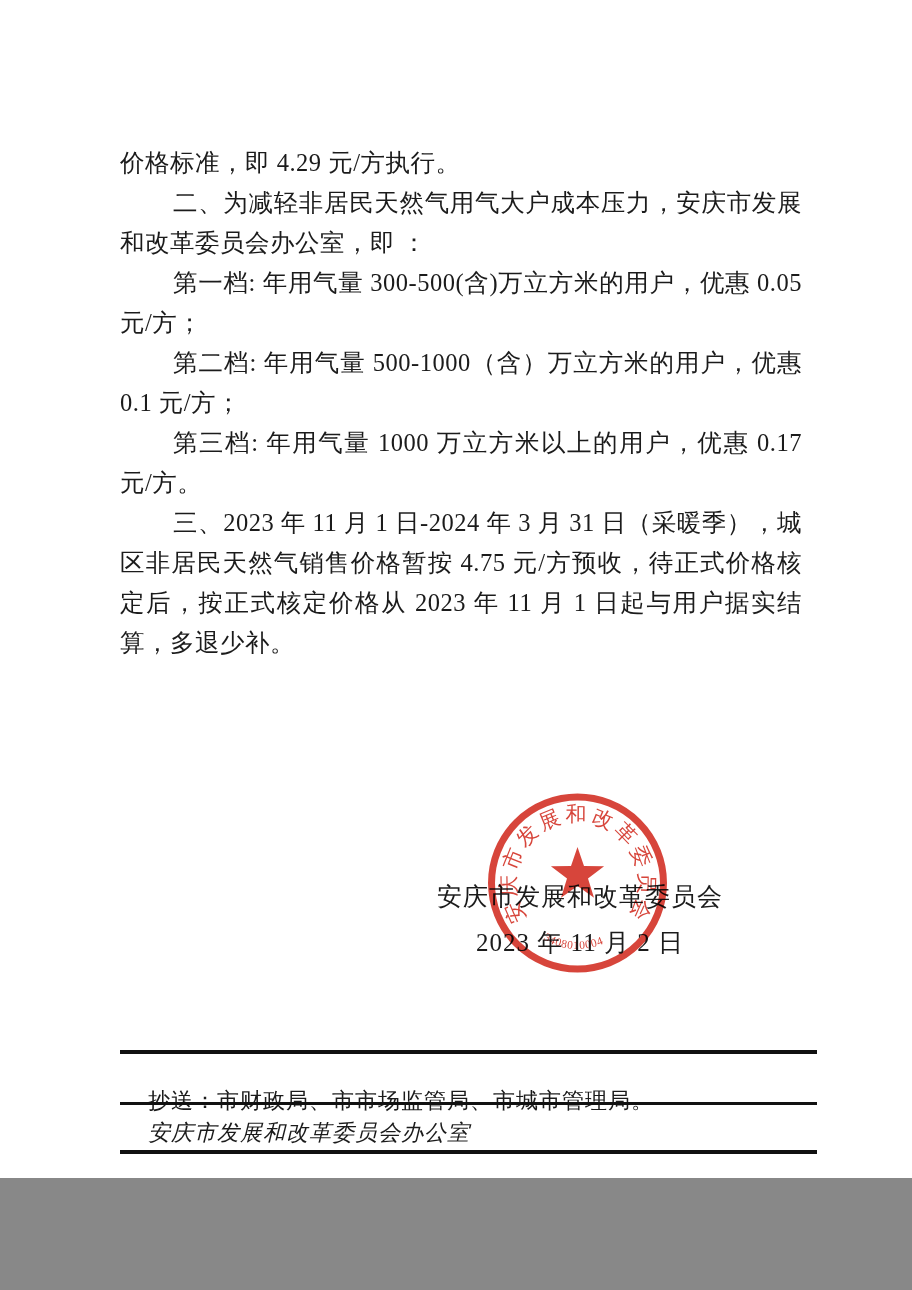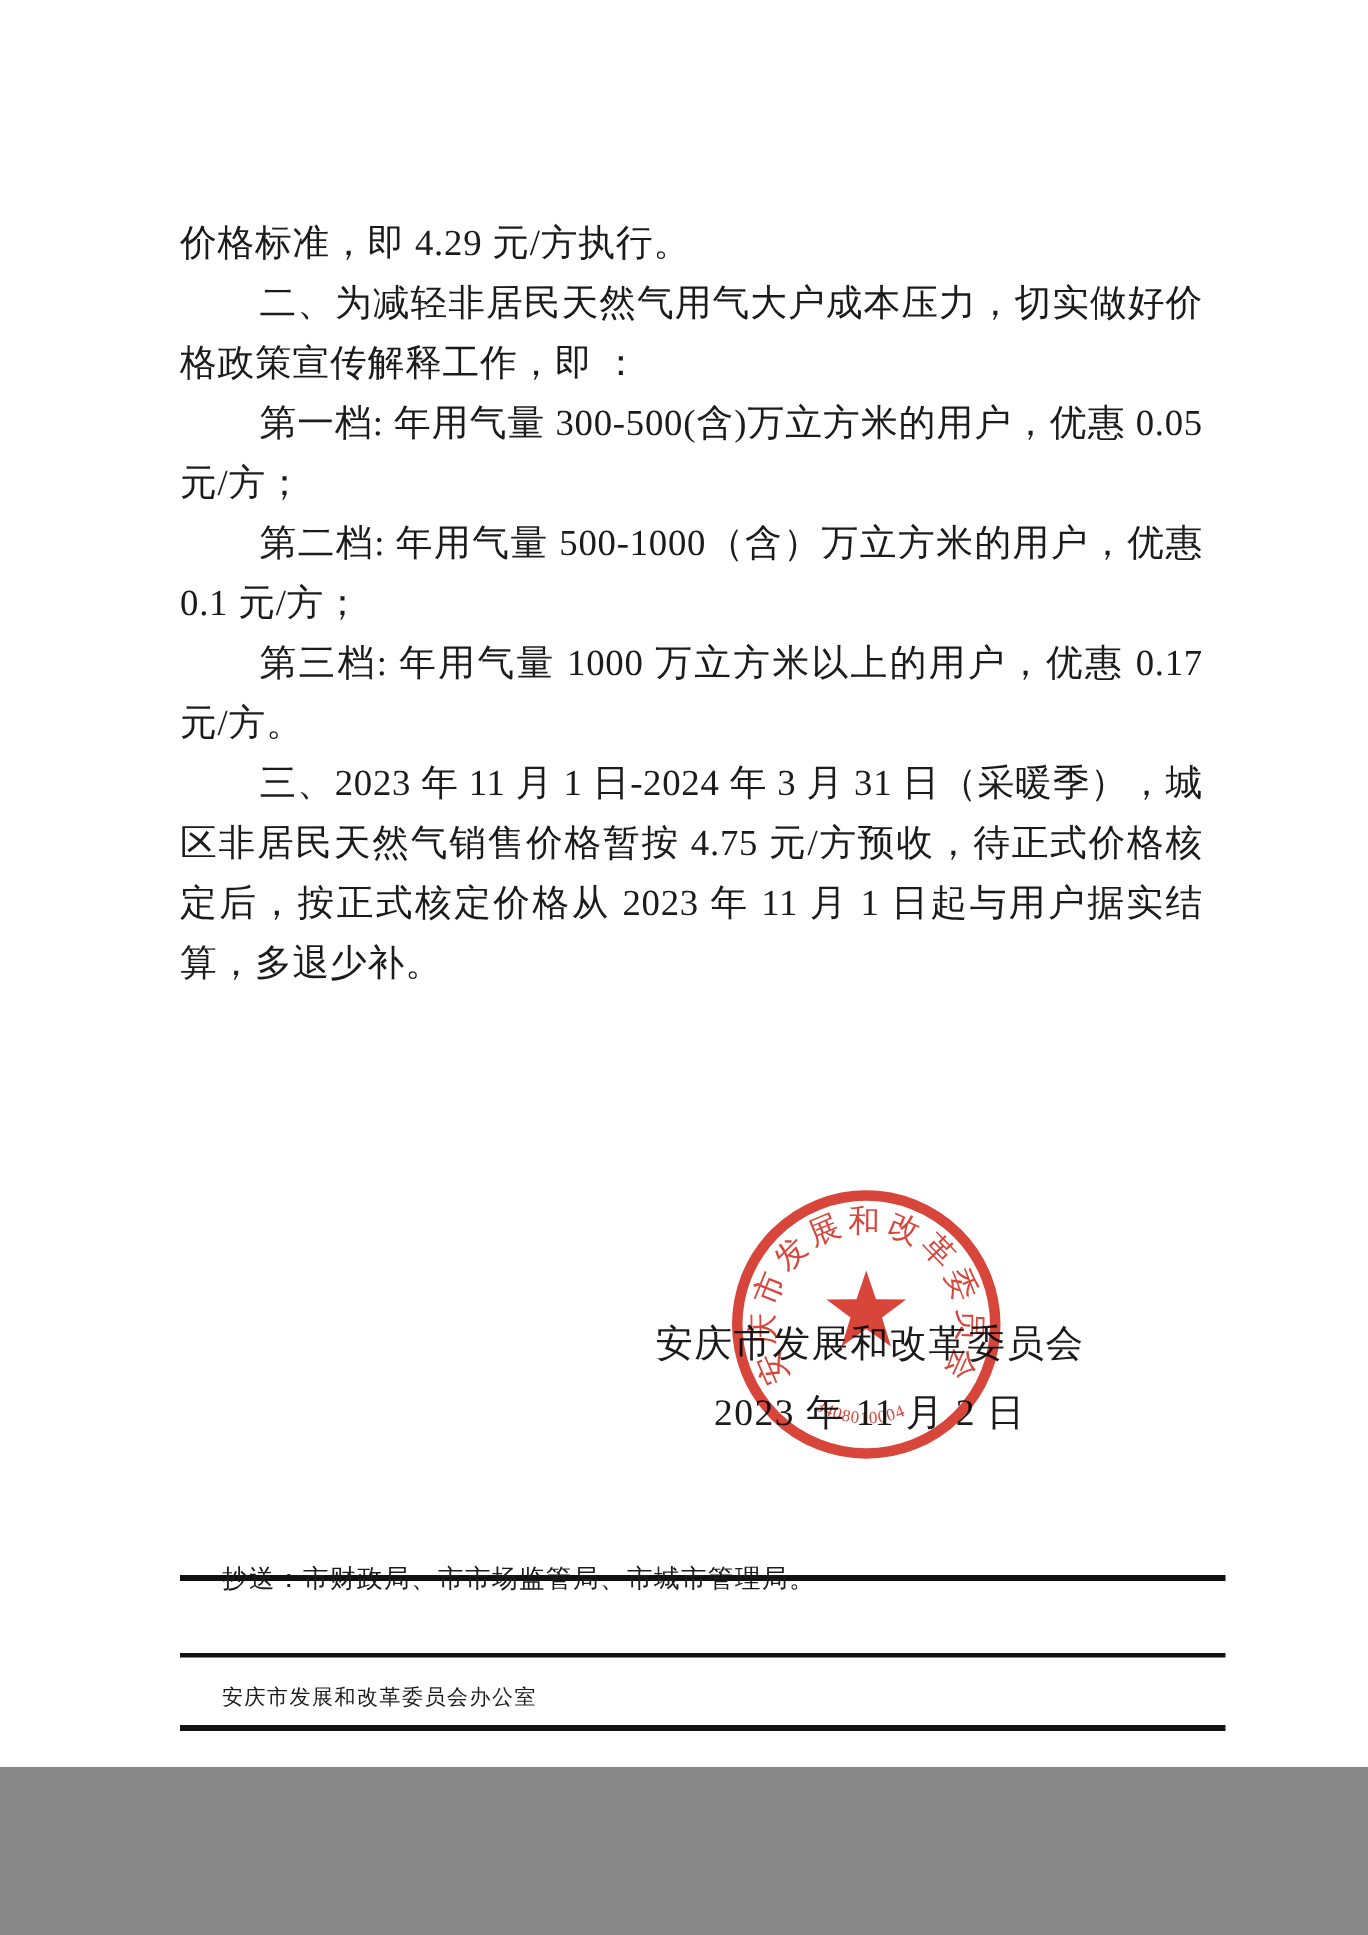"二、为减轻非居民天然气用气大户成本压力，切实做好价格政策宣传解释工作，即 ：" p.para { text: 切实做好价格政策宣传解释工作 -> 安庆市发展和改革委员会办公室 }
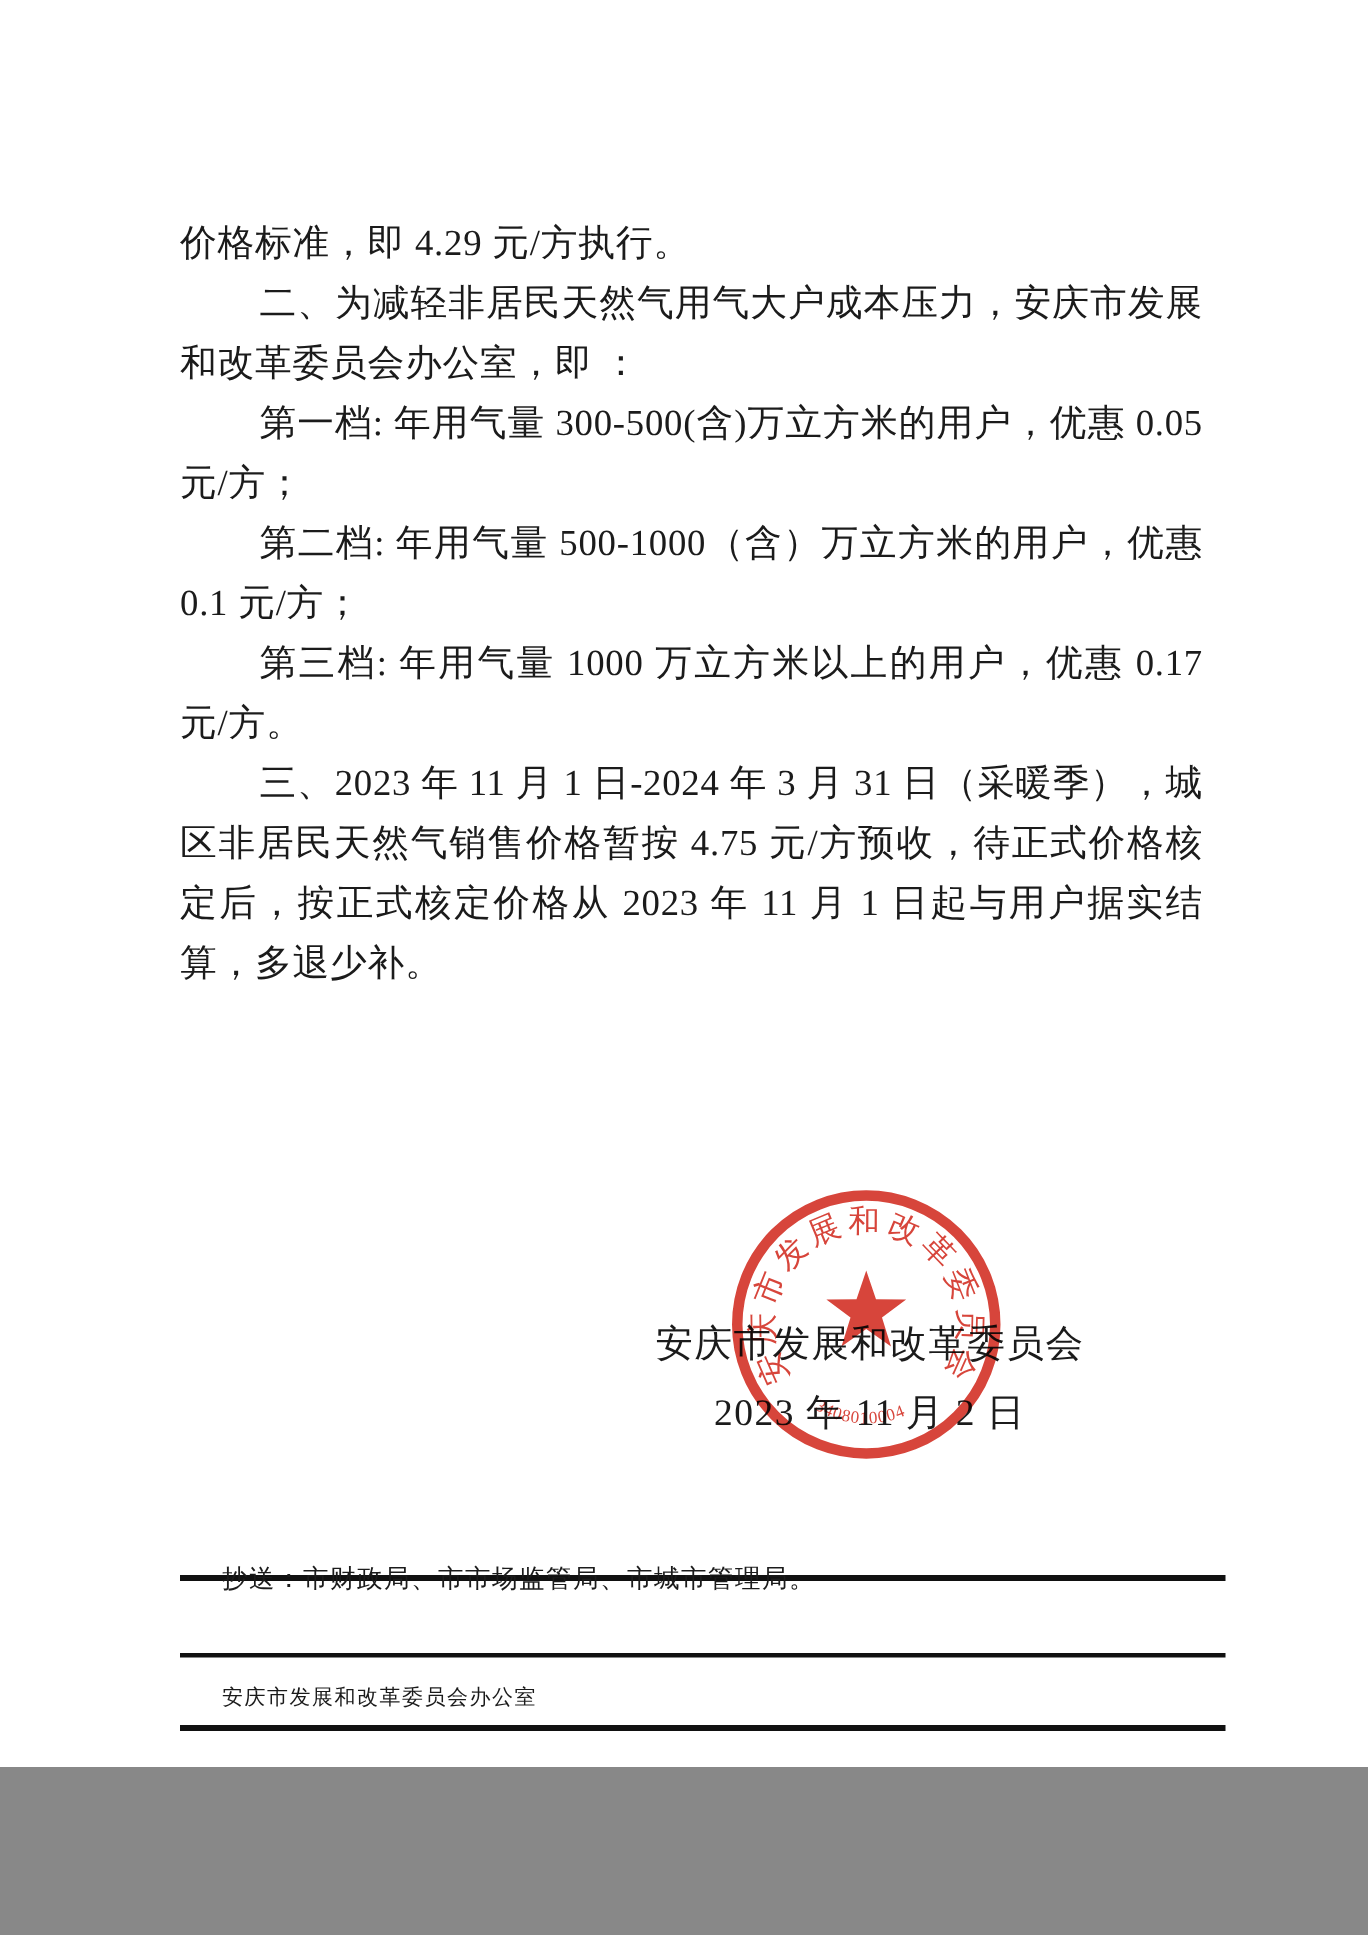"抄送：市财政局、市市场监管局、市城市管理局。" .footer-cc { font-size: 17px -> 22px; top: 1040px -> 1088px }
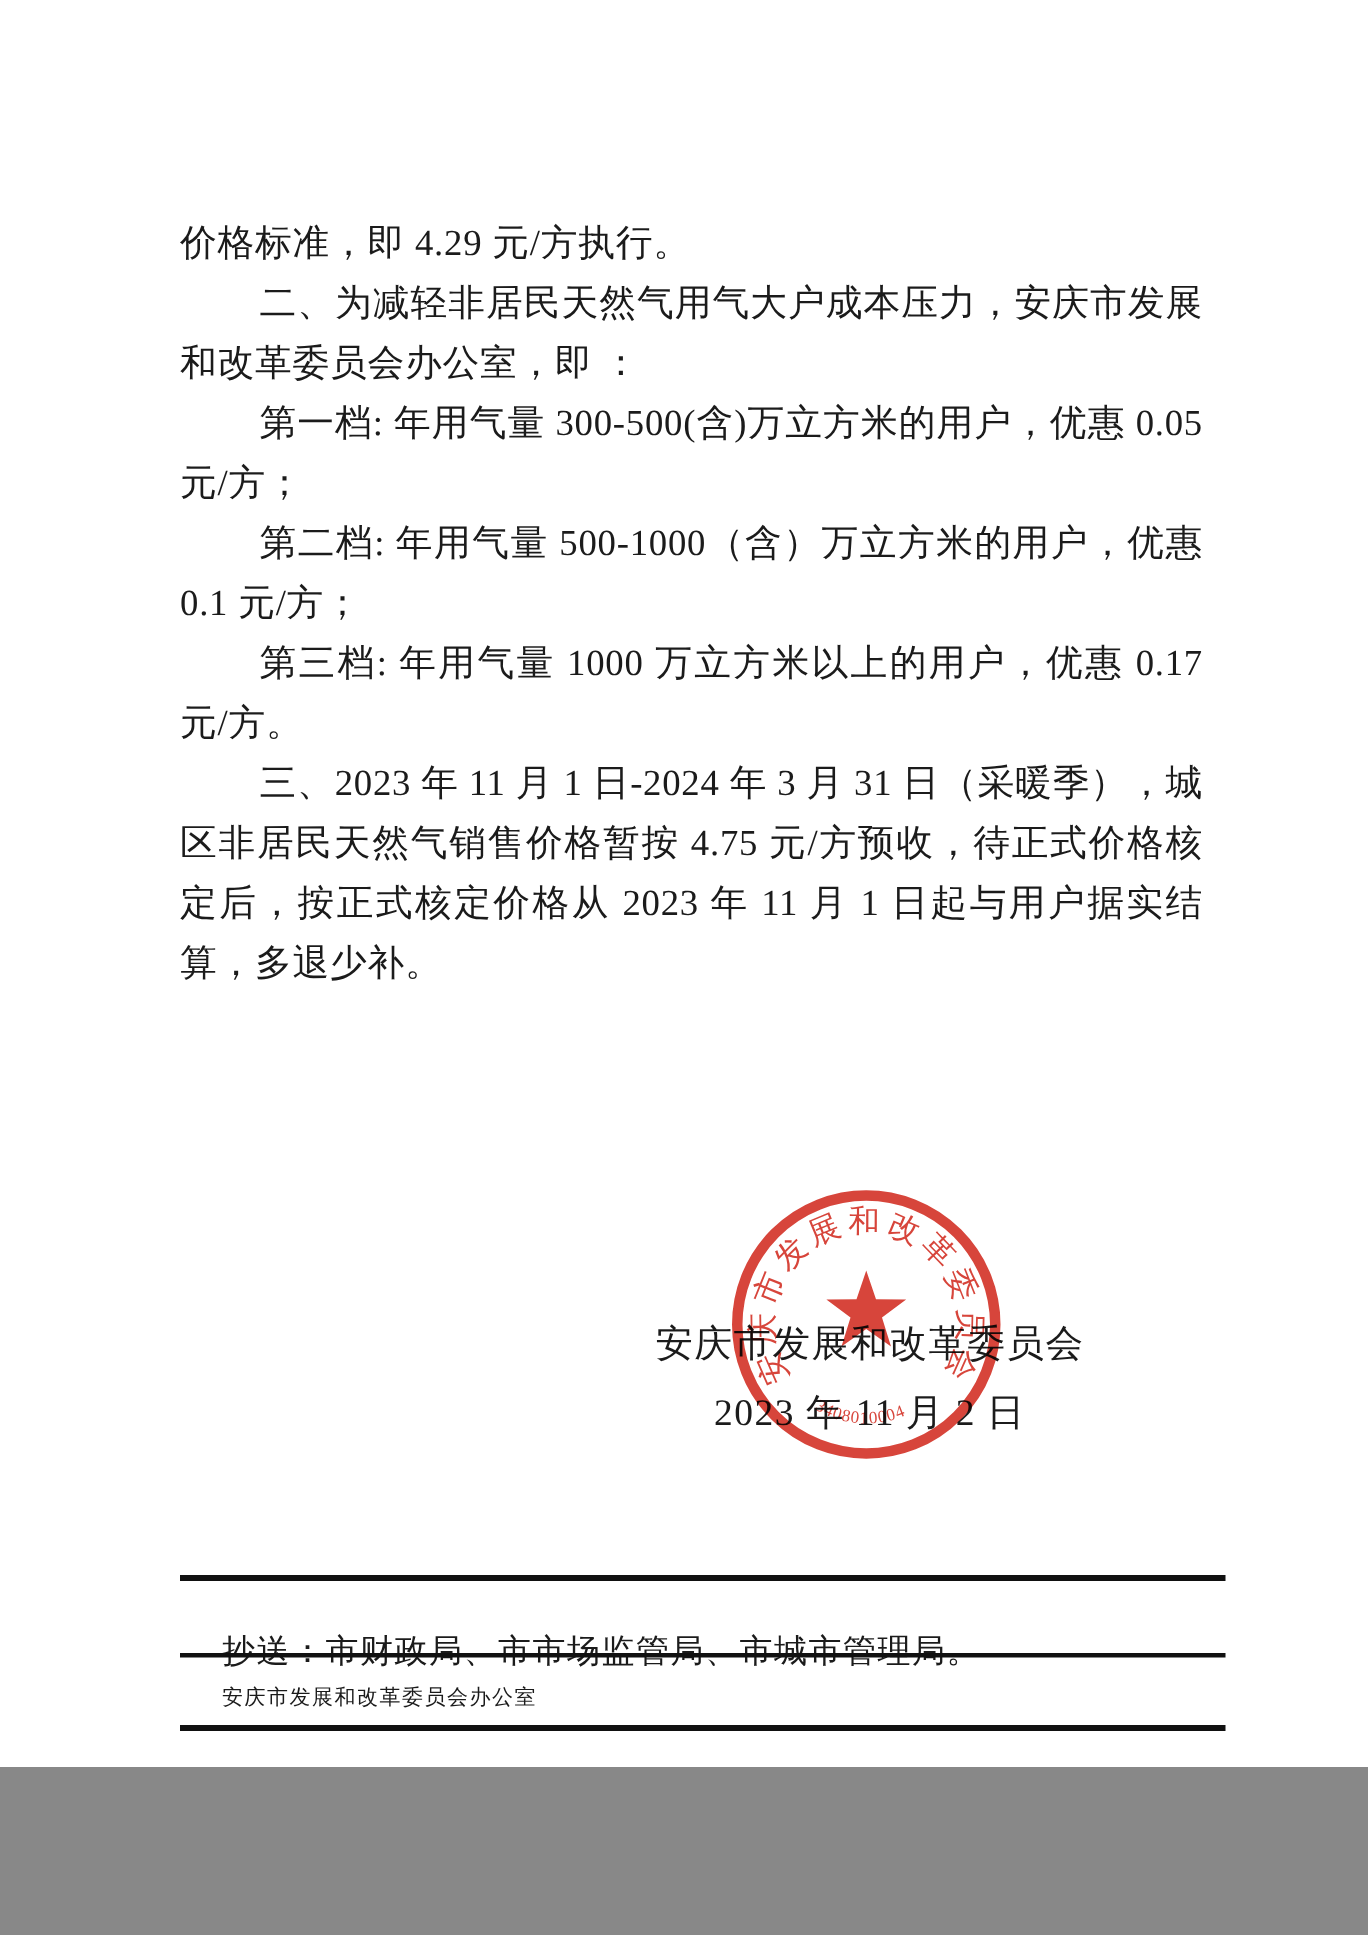"安庆市发展和改革委员会办公室" .footer-issuer-row { font-size: 14px -> 22px; font-style: none -> italic }
